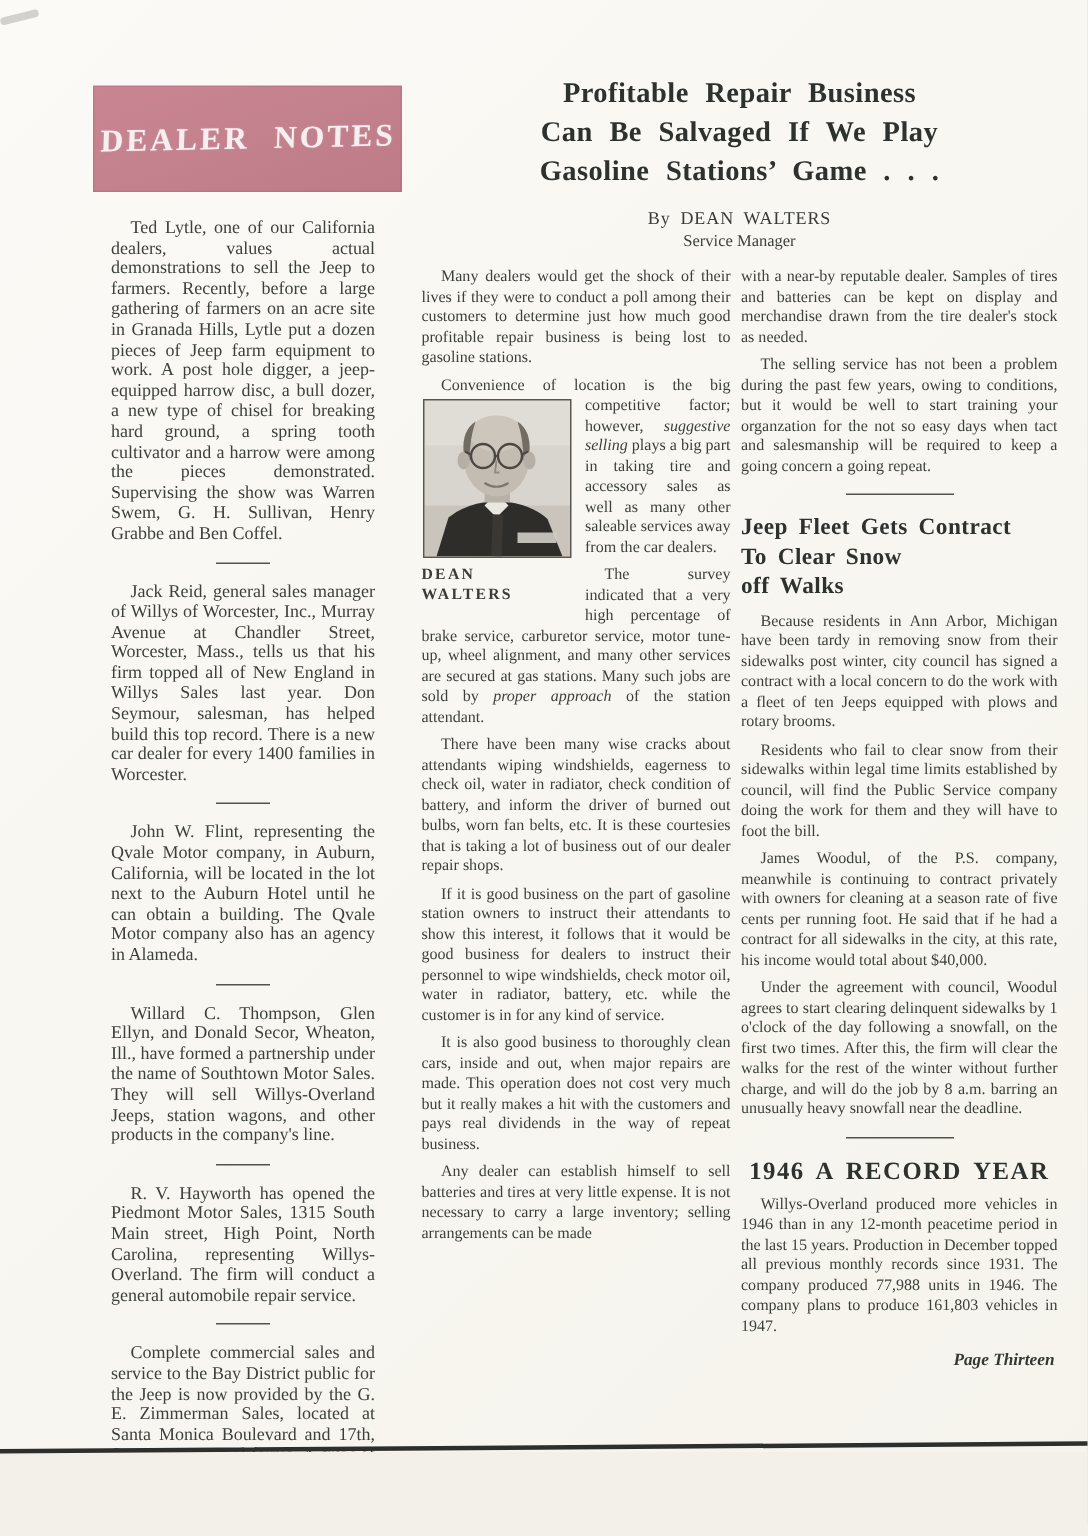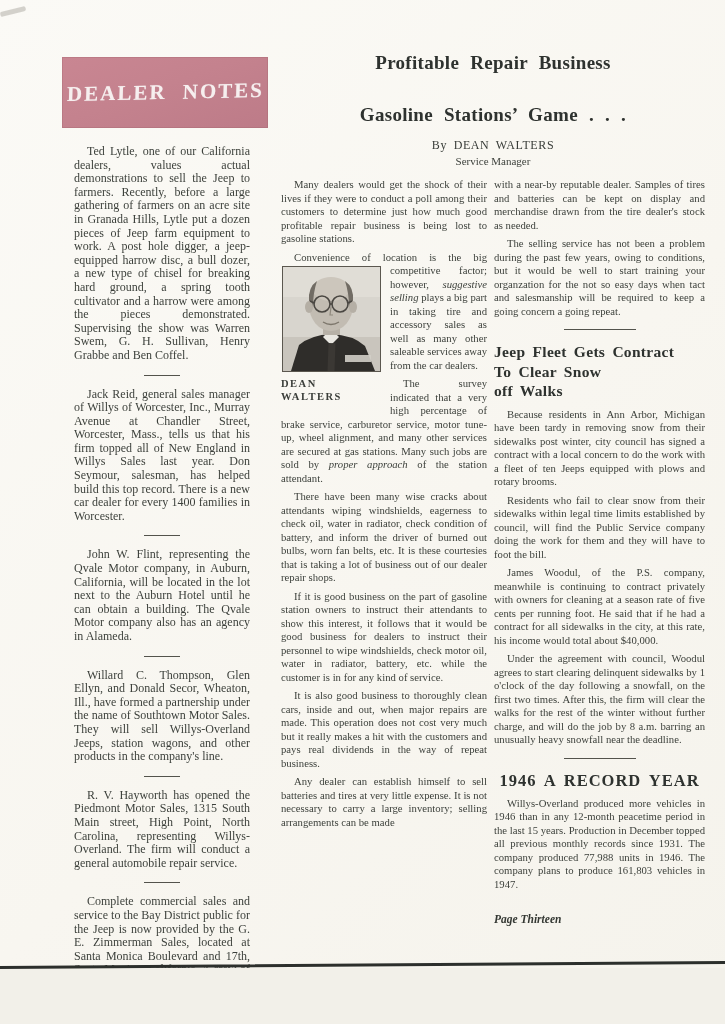"Can Be Salvaged If We" span { html: none -> <span>Can Be Salvaged If We Play</span> }
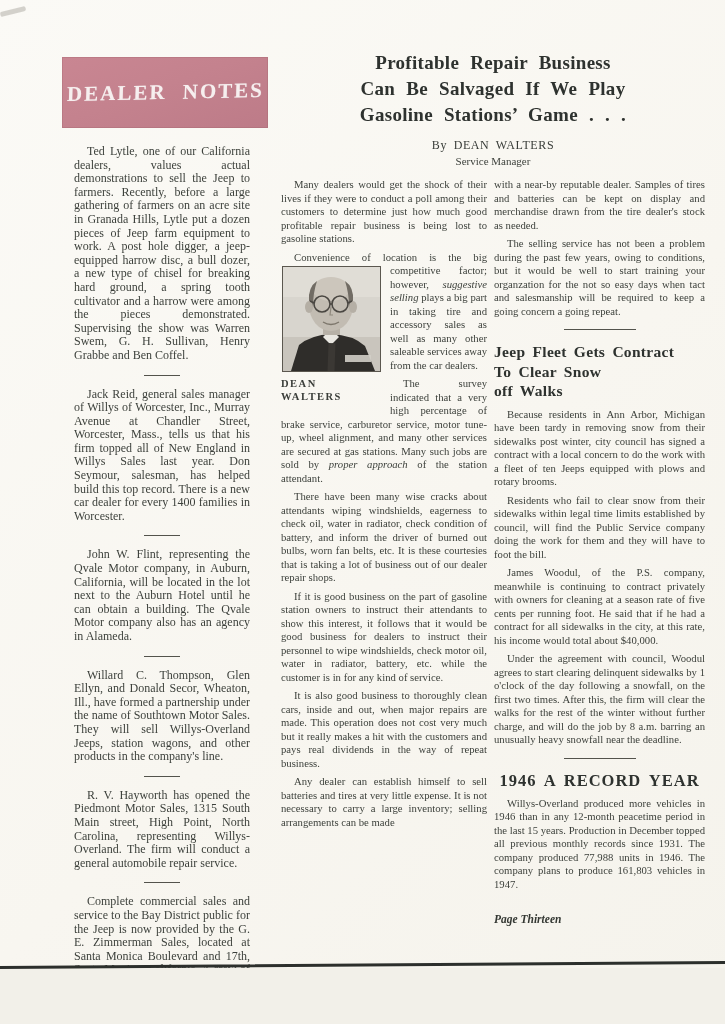"Page Thirteen" .folio { margin: 22px 2px 0 0 -> 10px 2px 0 0; text-align: none -> right }
